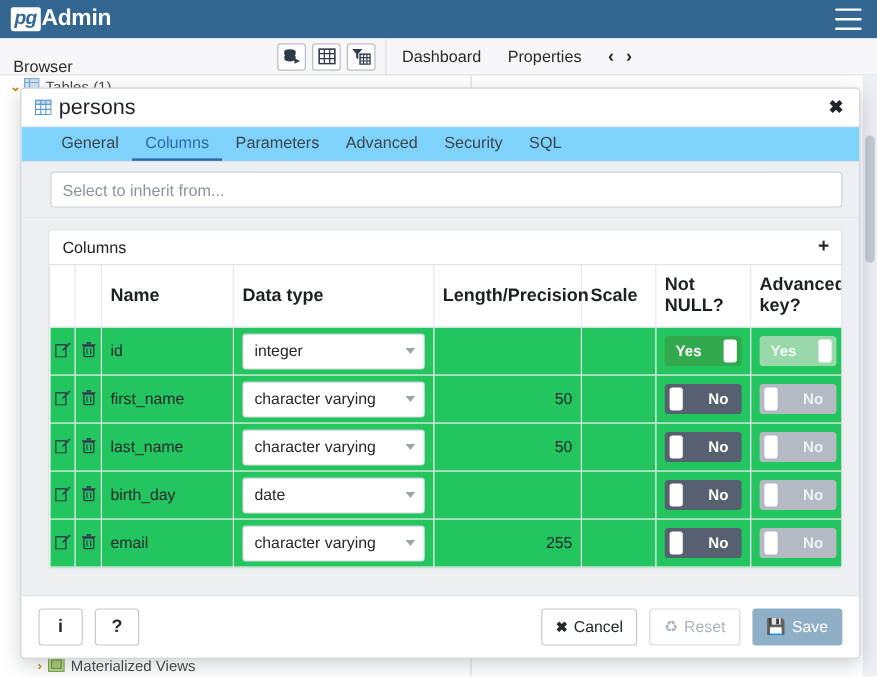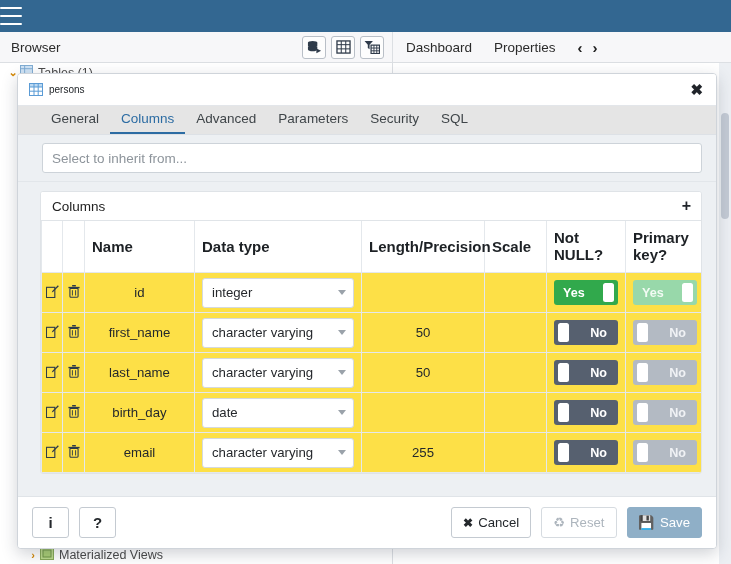"pg" div.brand { html: none -> <div> <span>pg</span> <span>Admin</span> </div> }
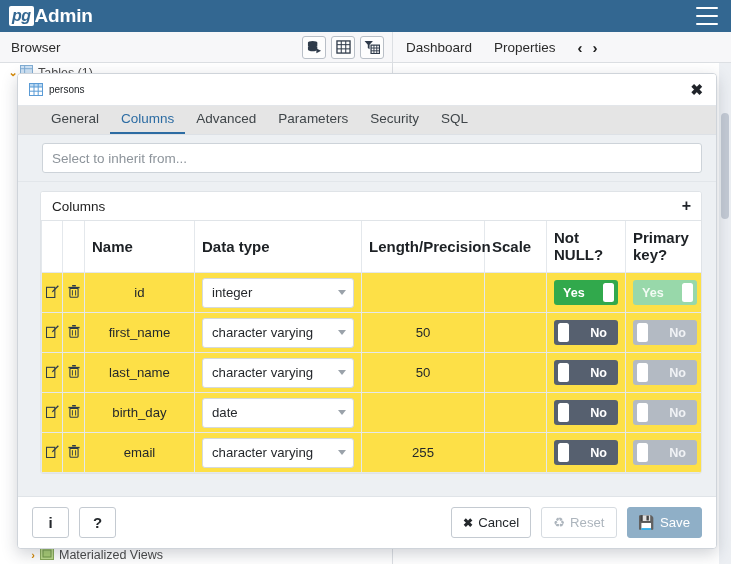"Browser" .toolbar-left { align-items: center -> flex-end; width: 393px -> 322px }
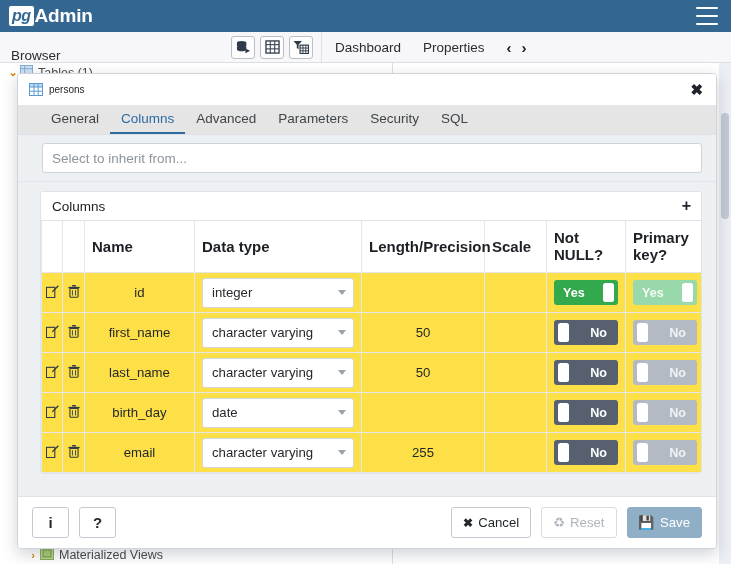"persons" .modal-title { font-size: 10px -> 18px }
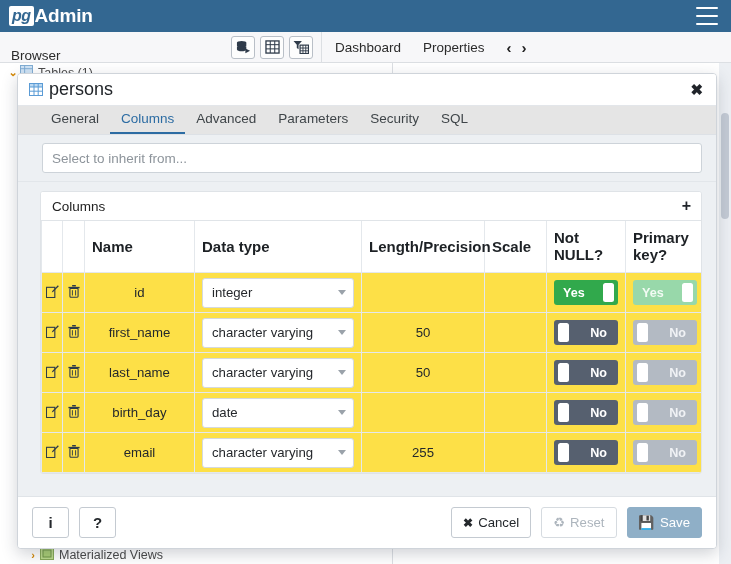"General" .tabs { background: #e5e5e5 -> #7dd3fc }
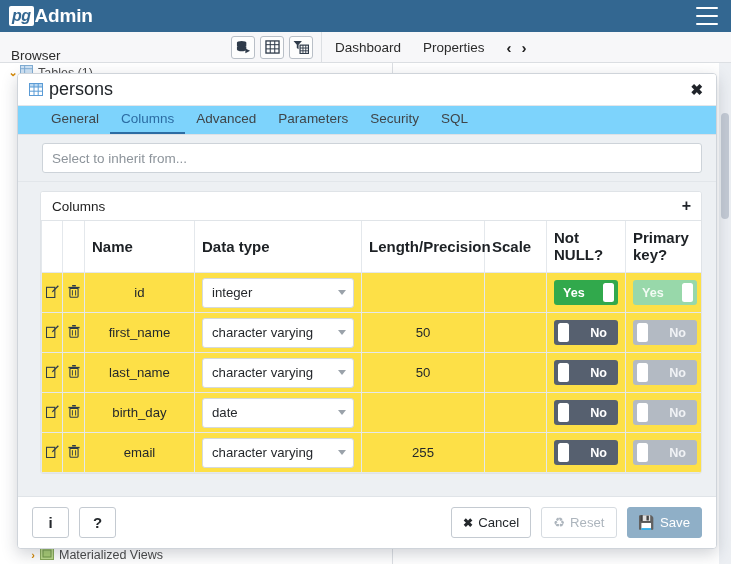"Advanced" div.tab { order: before "Parameters" -> after "Parameters" }
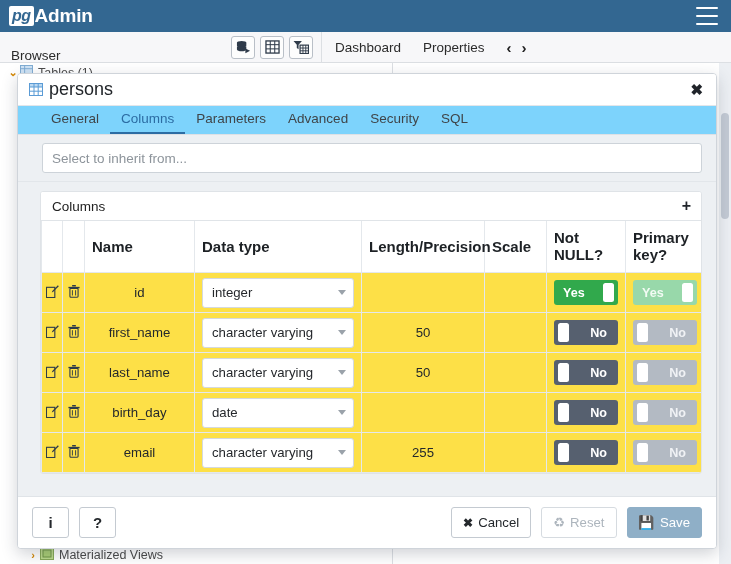"Primary key?" th { text: Primary -> Advanced }
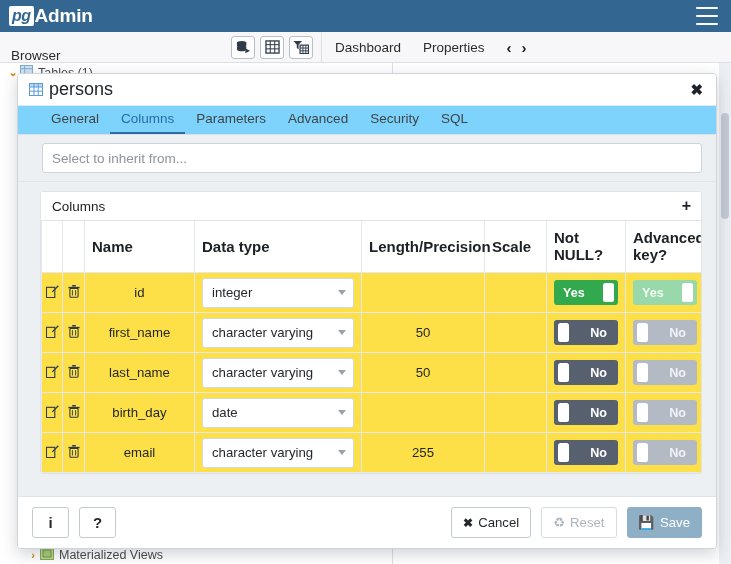"id" table.grid td { background: #fde047 -> #22c55e; text-align: center -> none }
